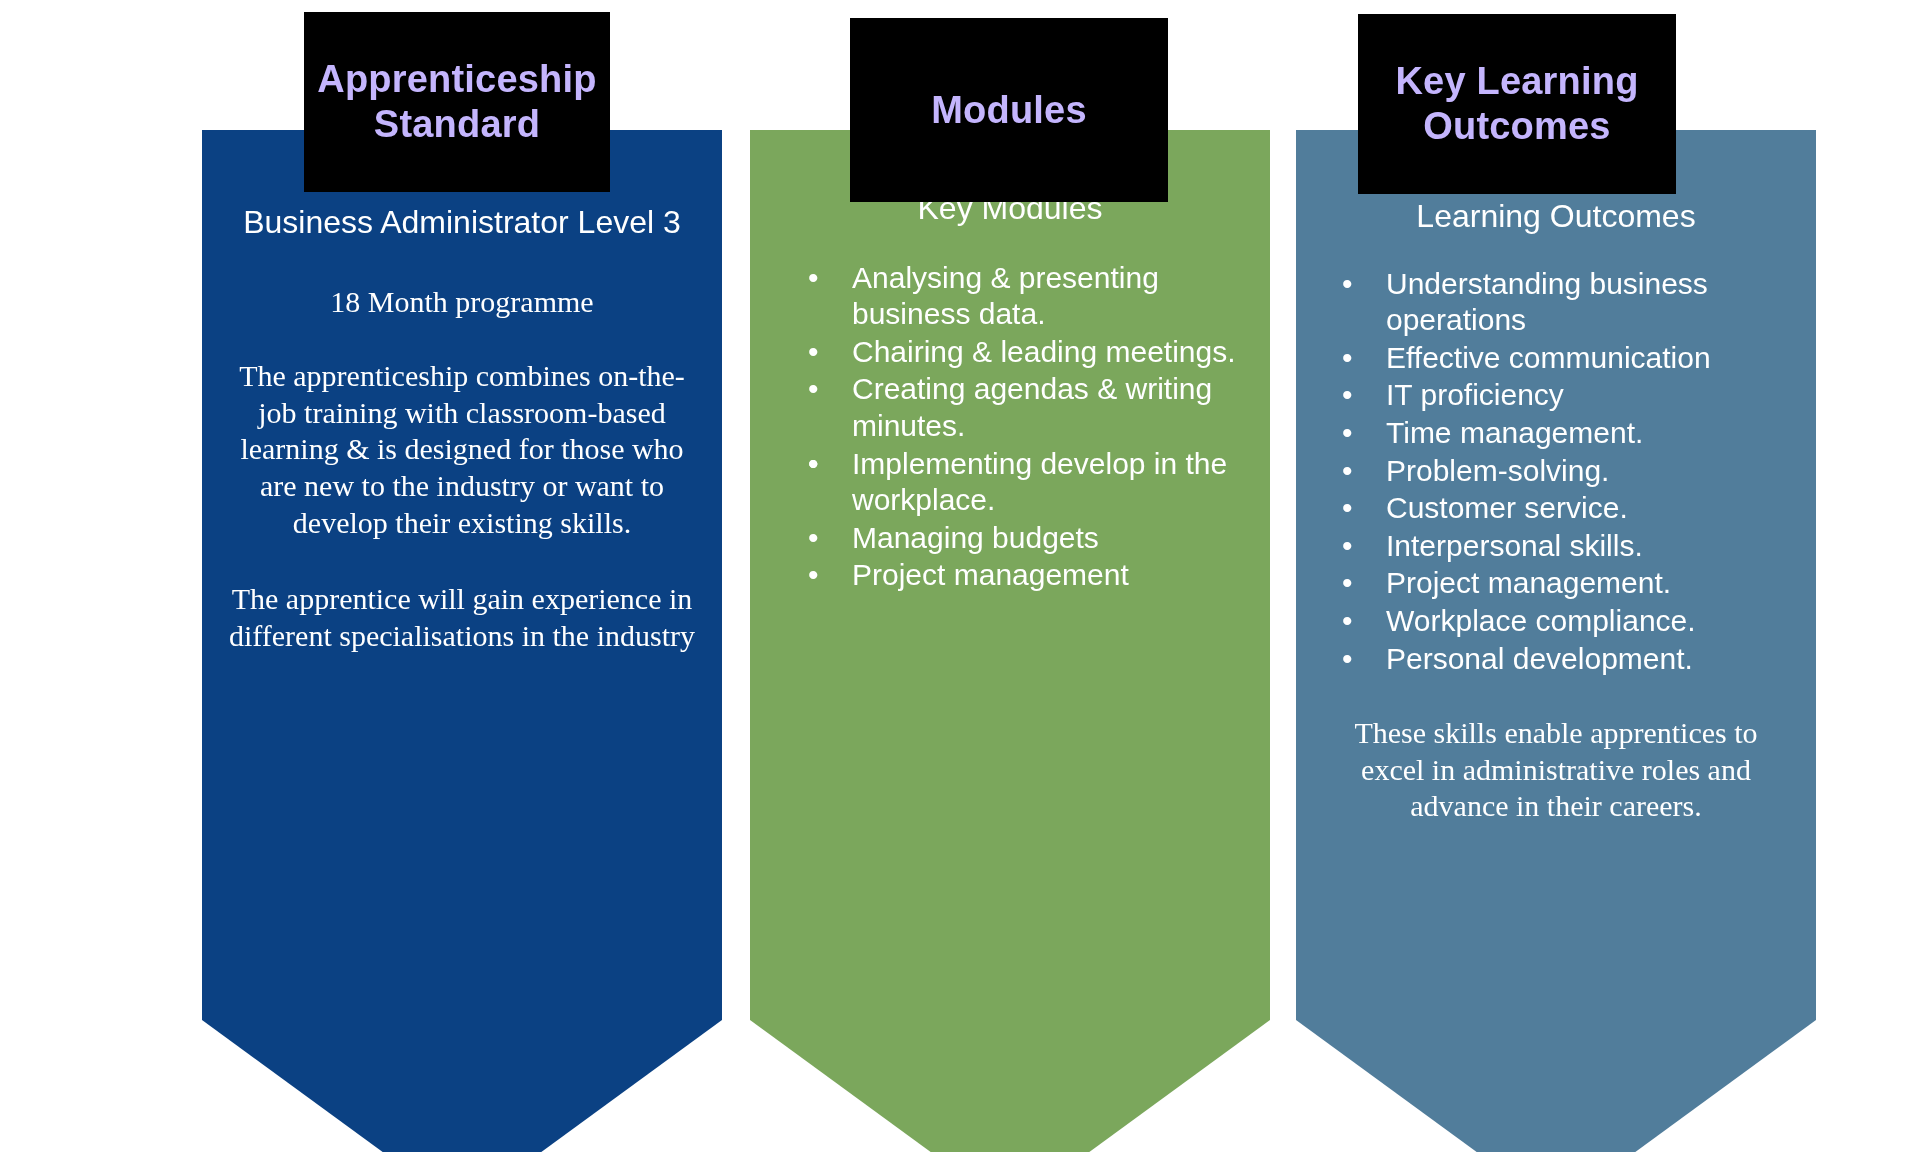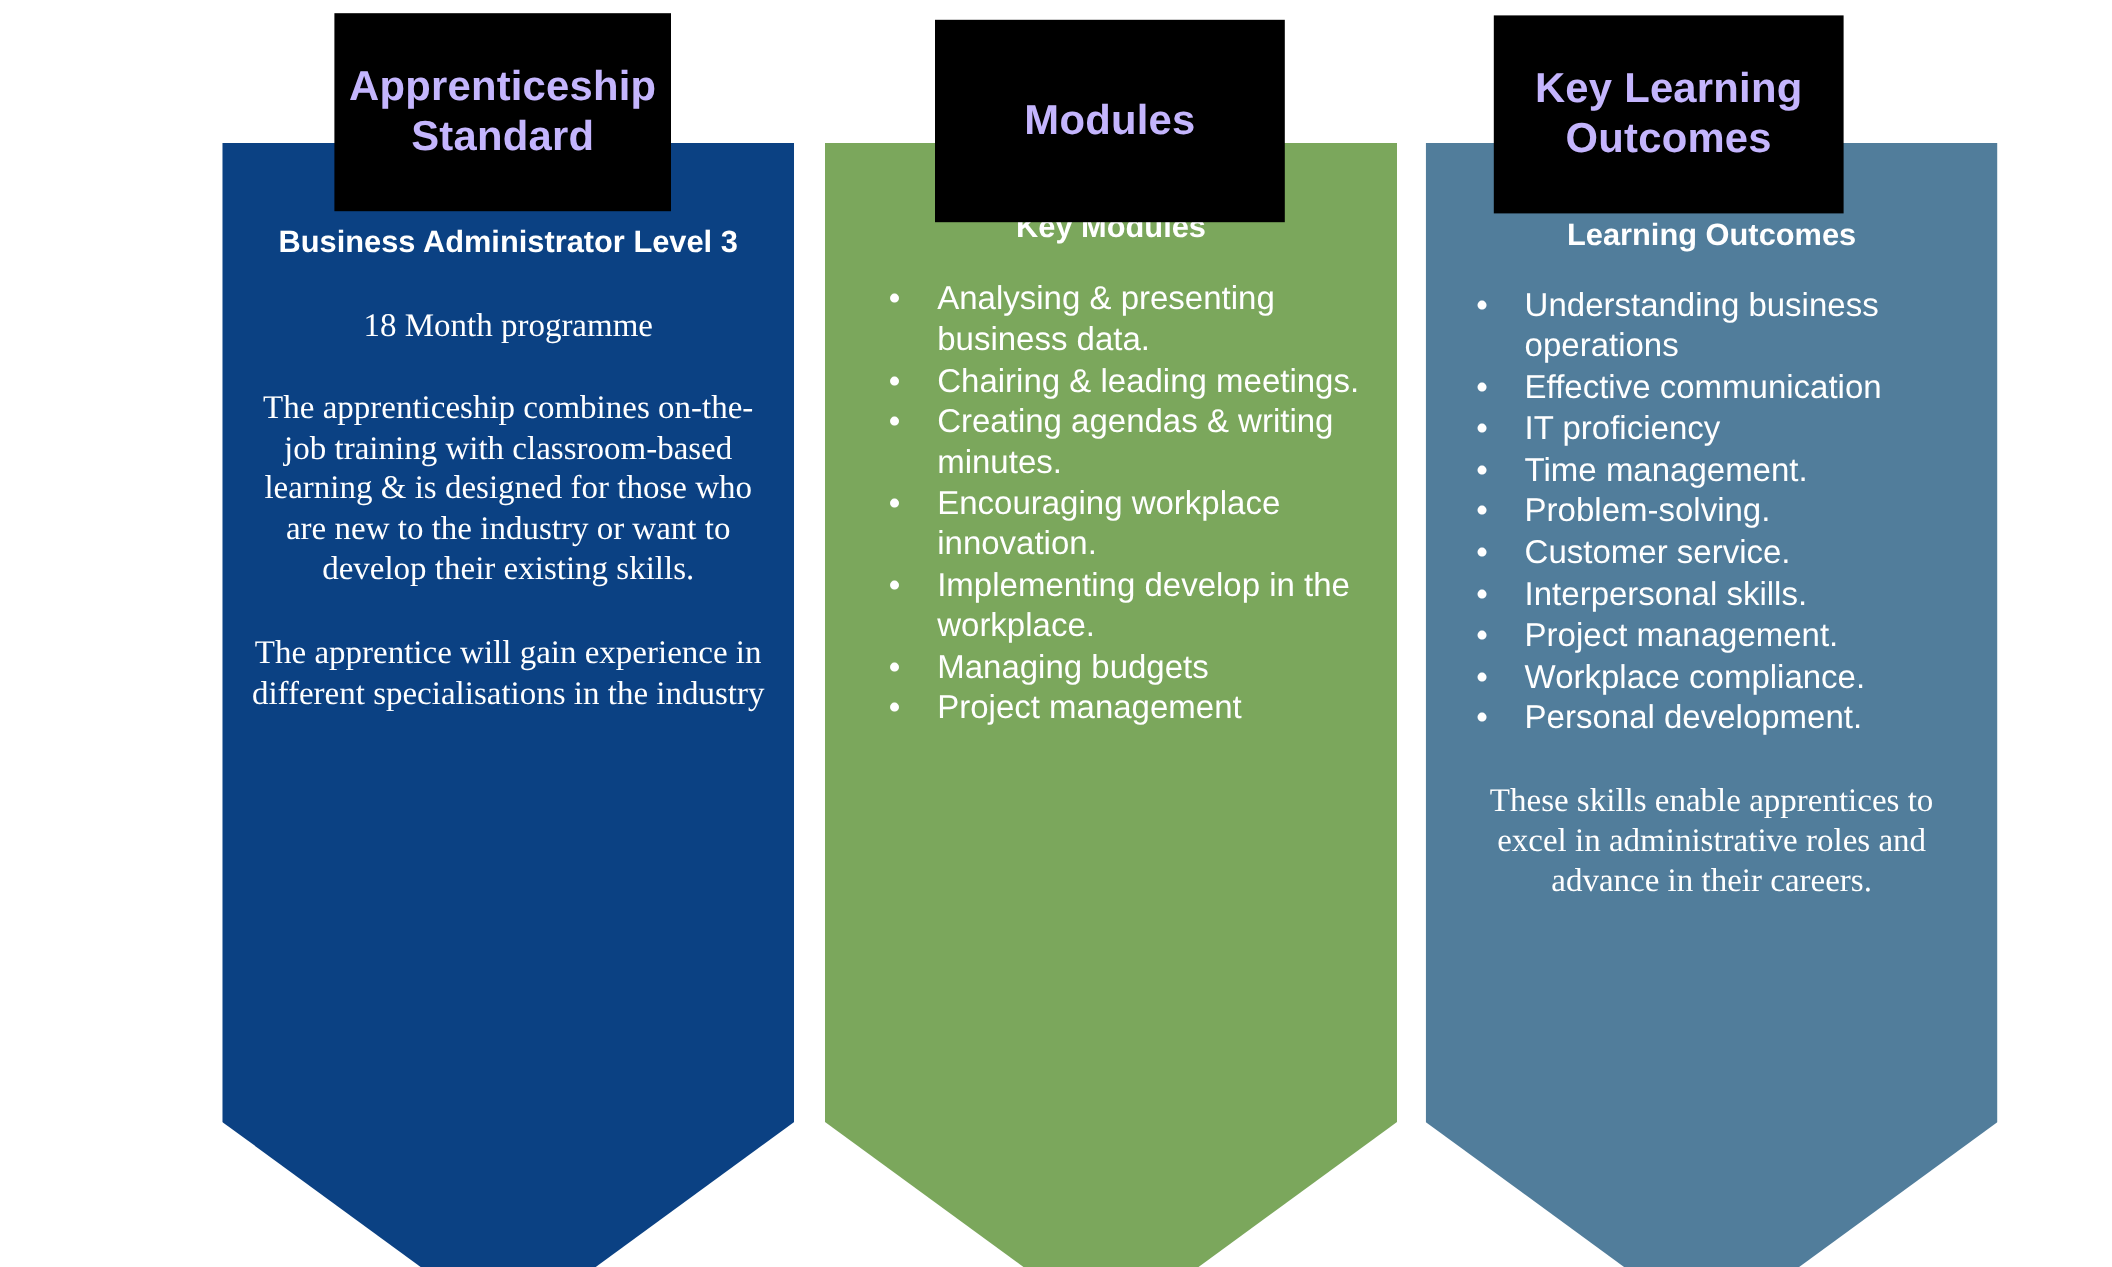"Business Administrator Level 3" .col-heading { font-size: 28px -> 32px; font-weight: bold -> normal }
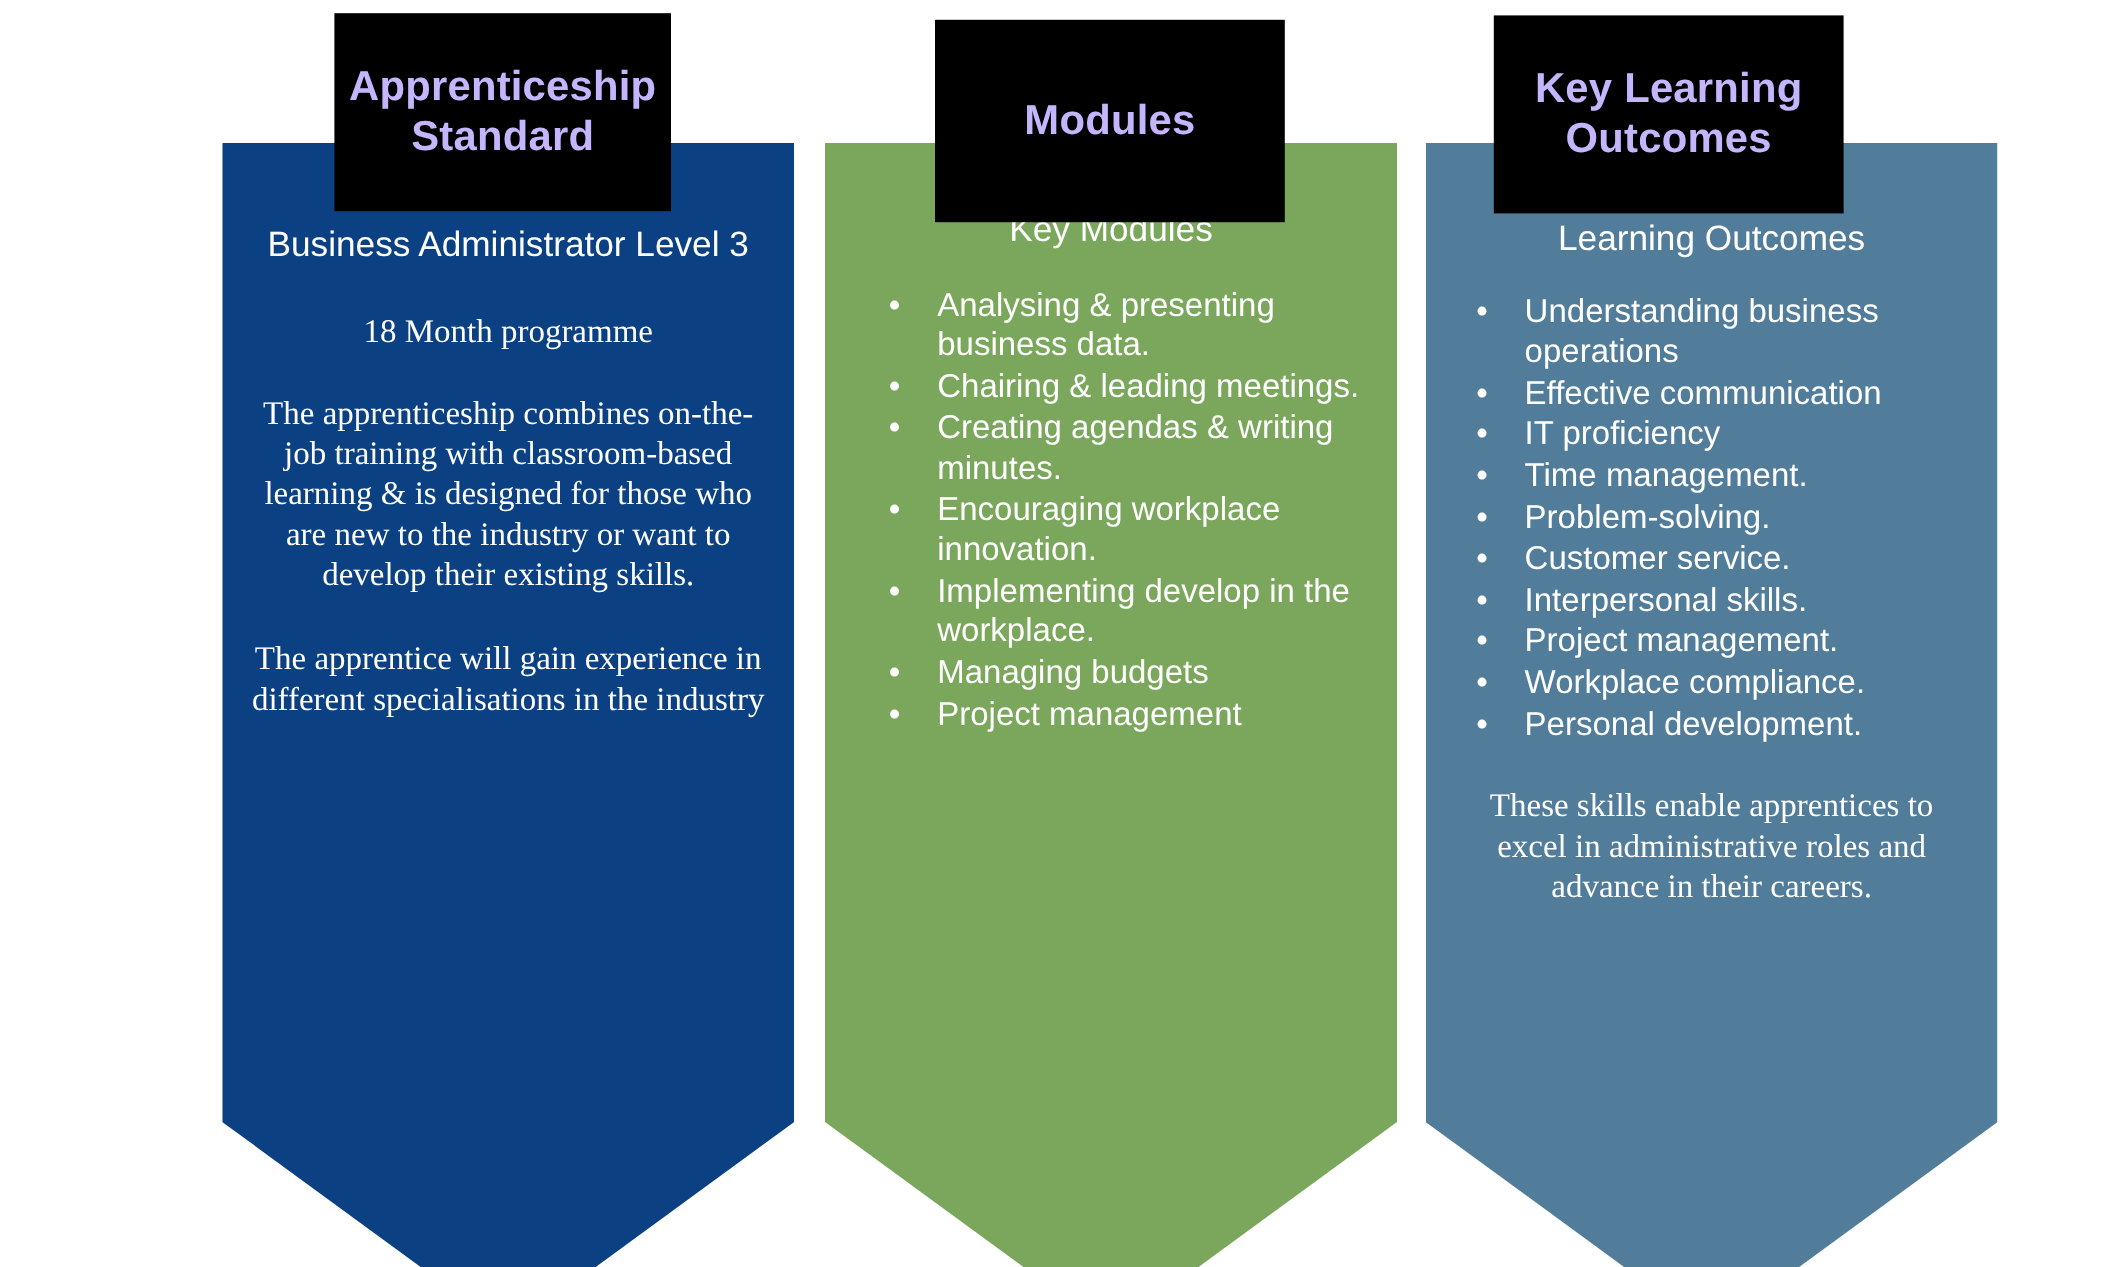"Encouraging workplace innovation." span { html: <span>Encouraging workplace innovation.</span> -> none }
